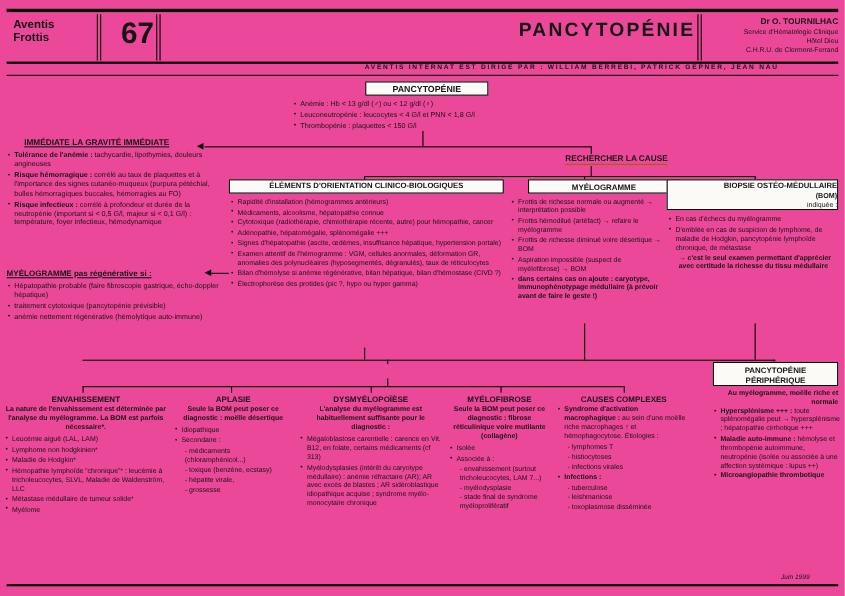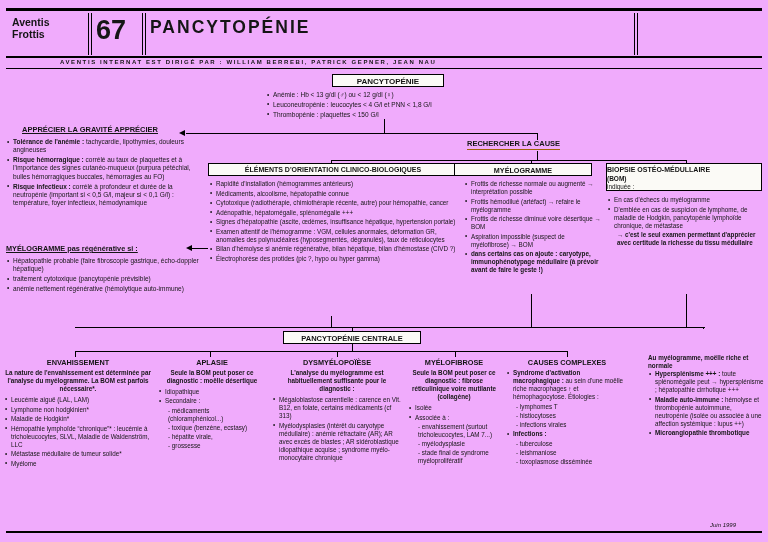"Aventis" .page { background: #f0abfc -> #ec4899 }
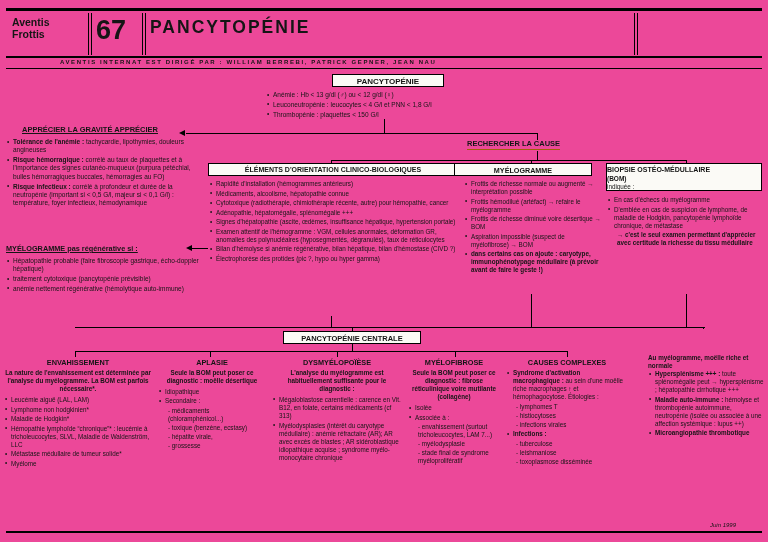"67" .ctr { text-align: left -> right }
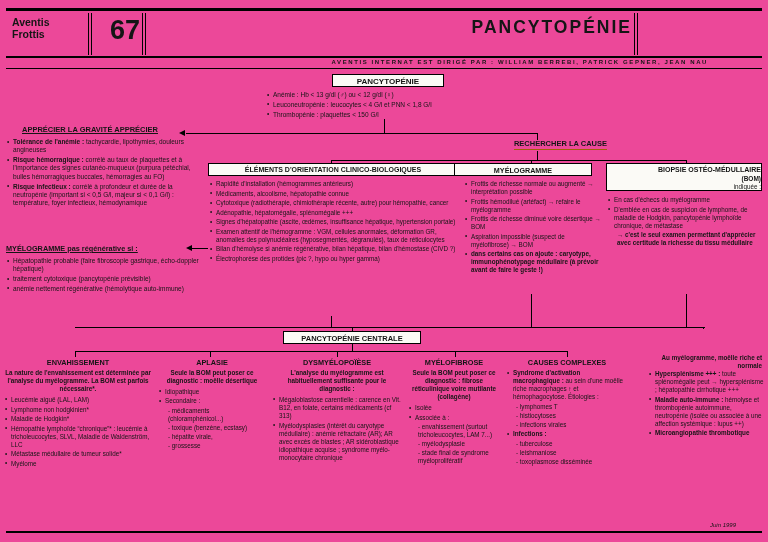"Dr O. TOURNILHAC" div.abs { html: none -> <div> <div>Dr O. TOURNILHAC</div> <div>Service d'Hématologie Clinique</div> <div>Hôtel Dieu</div> <div>C.H.R.U. de Clermont-Ferrand</div> </div> }
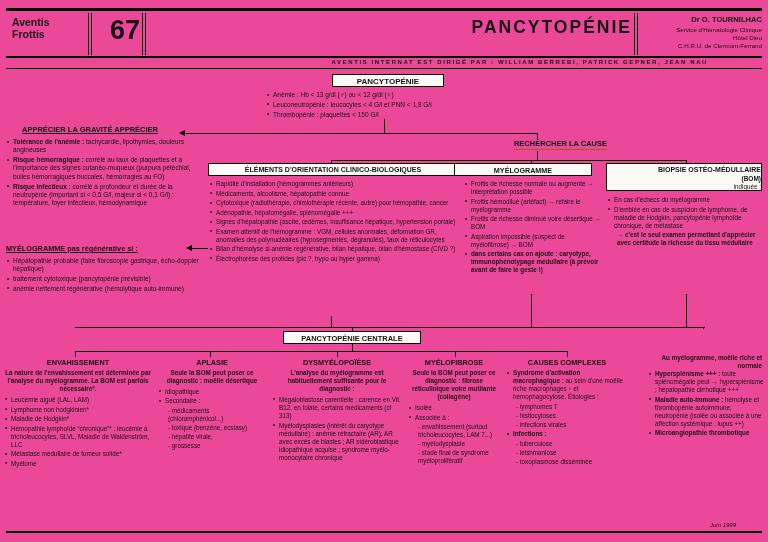"APPRÉCIER LA GRAVITÉ APPRÉCIER" div.abs { text: APPRÉCIER LA GRAVITÉ APPRÉCIER -> IMMÉDIATE LA GRAVITÉ IMMÉDIATE }
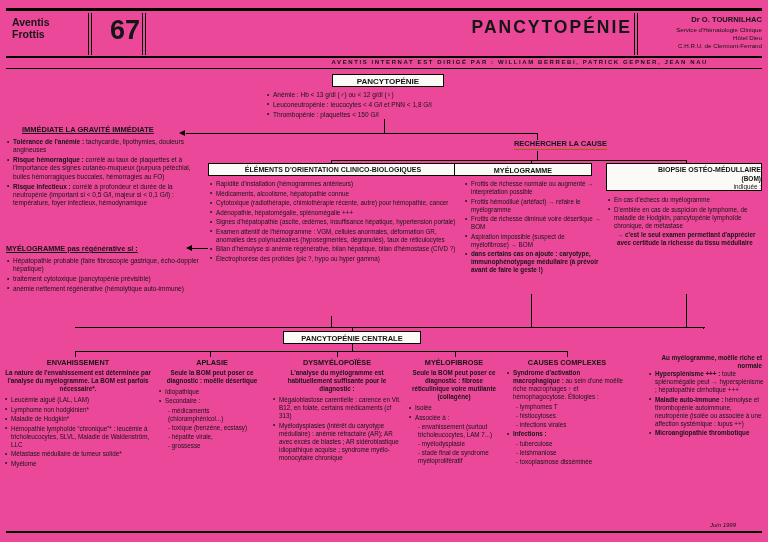"MYÉLOGRAMME" div.abs { left: 454px -> 480px }
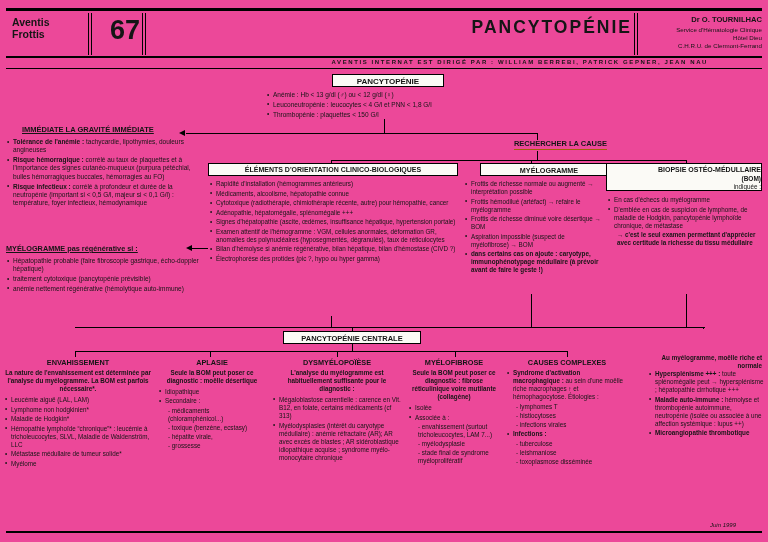"PANCYTOPÉNIE CENTRALE" div.abs { html: <div>PANCYTOPÉNIE CENTRALE</div> -> none }
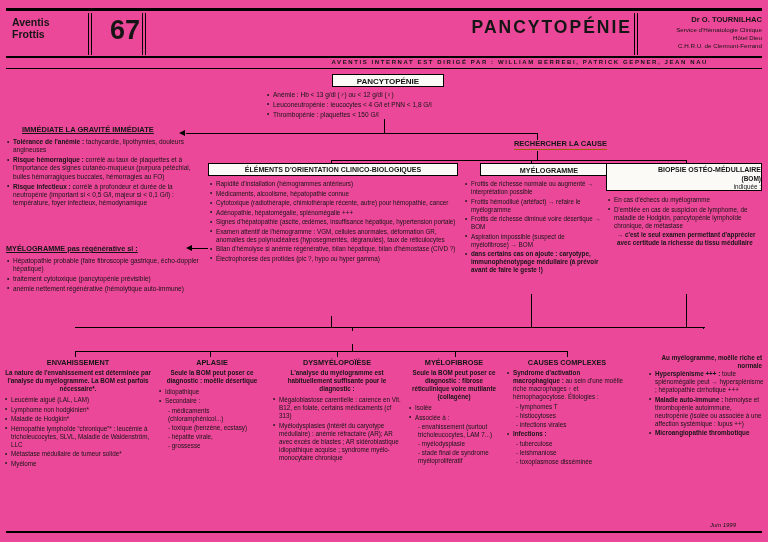"PANCYTOPÉNIE PÉRIPHÉRIQUE" div.abs { html: none -> <div>PANCYTOPÉNIE PÉRIPHÉRIQUE</div> }
